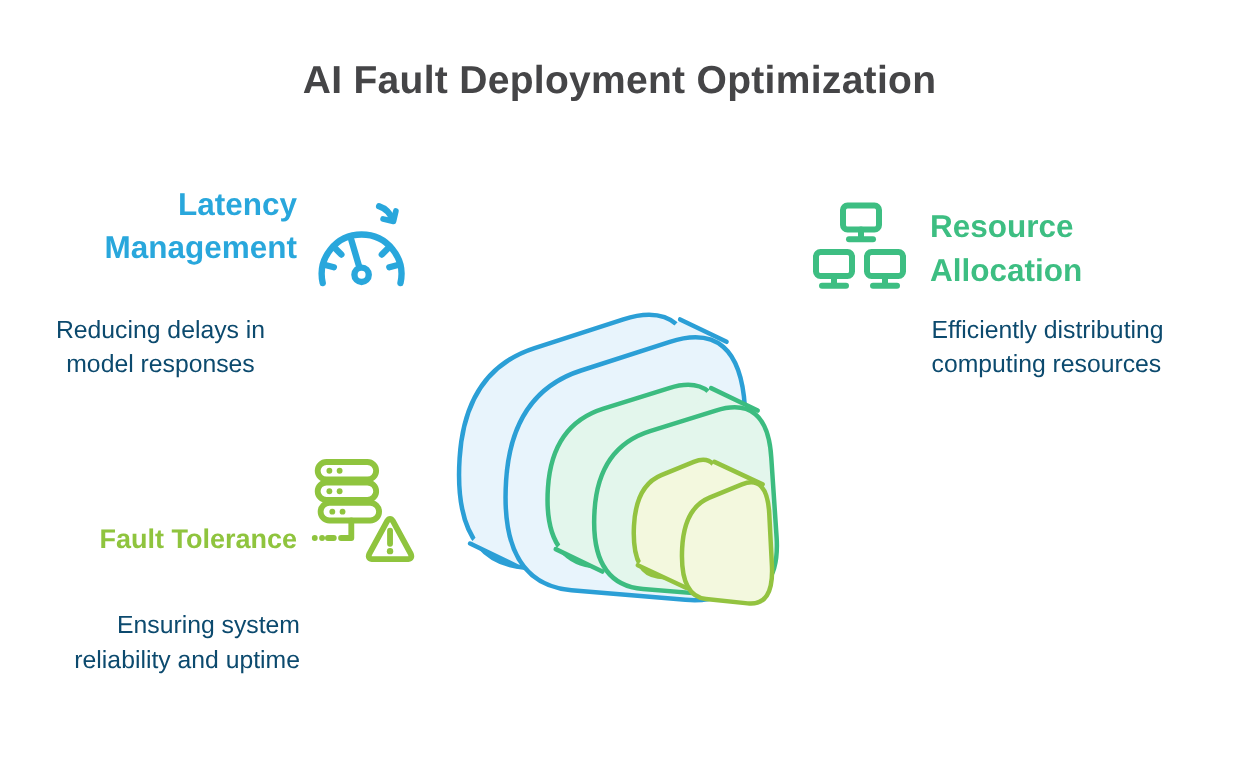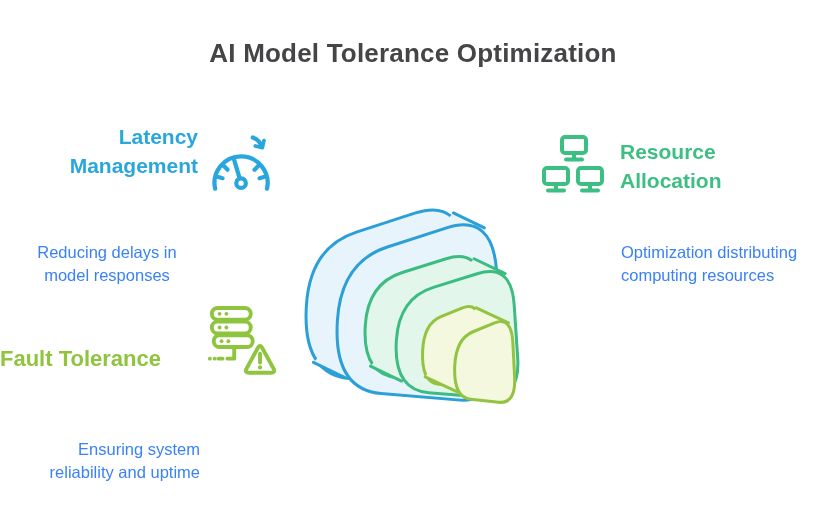"AI Model Tolerance Optimization" div.title { text: Model Tolerance -> Fault Deployment }
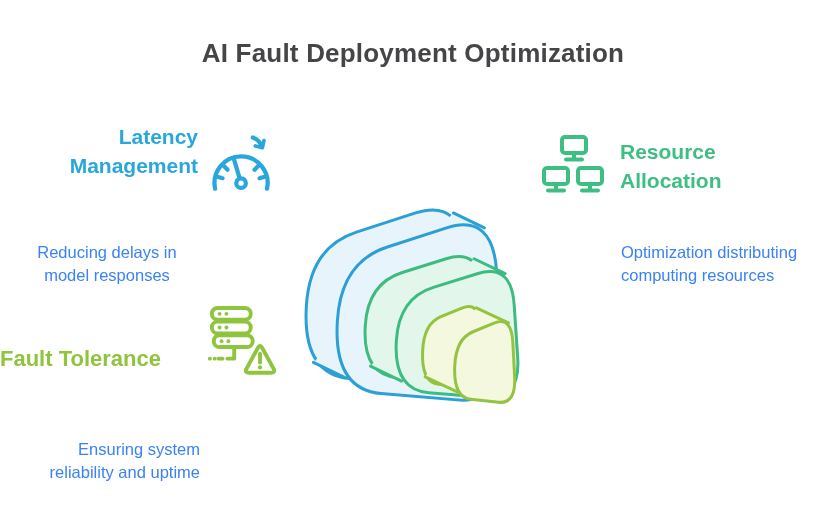"Reducing delays in" .desc { color: #3b82f6 -> #0c4a6e; margin-top: 32px -> none }
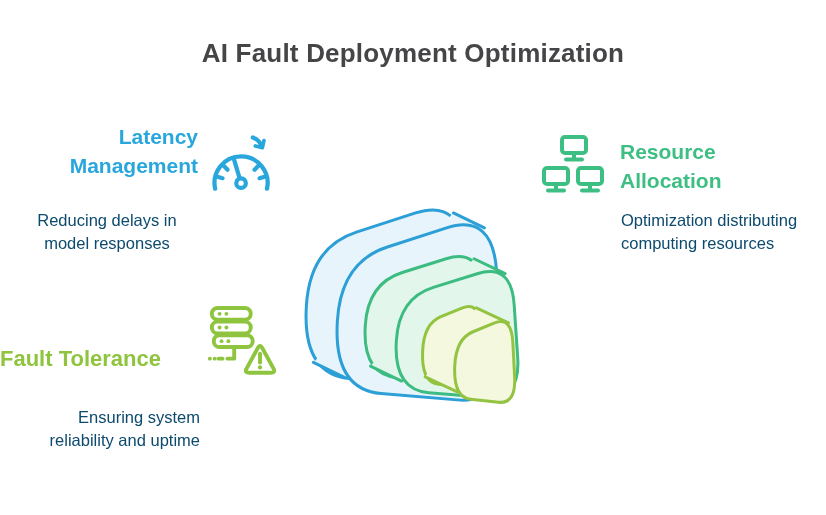"Optimization distributing" div.desc { text: Optimization -> Efficiently }
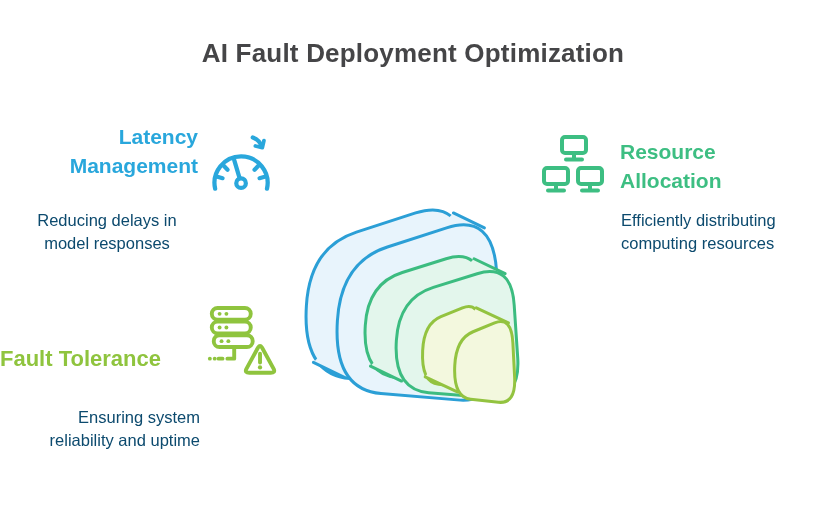"Fault Tolerance" .heading.fault { font-size: 22px -> 18px; text-align: none -> right }
